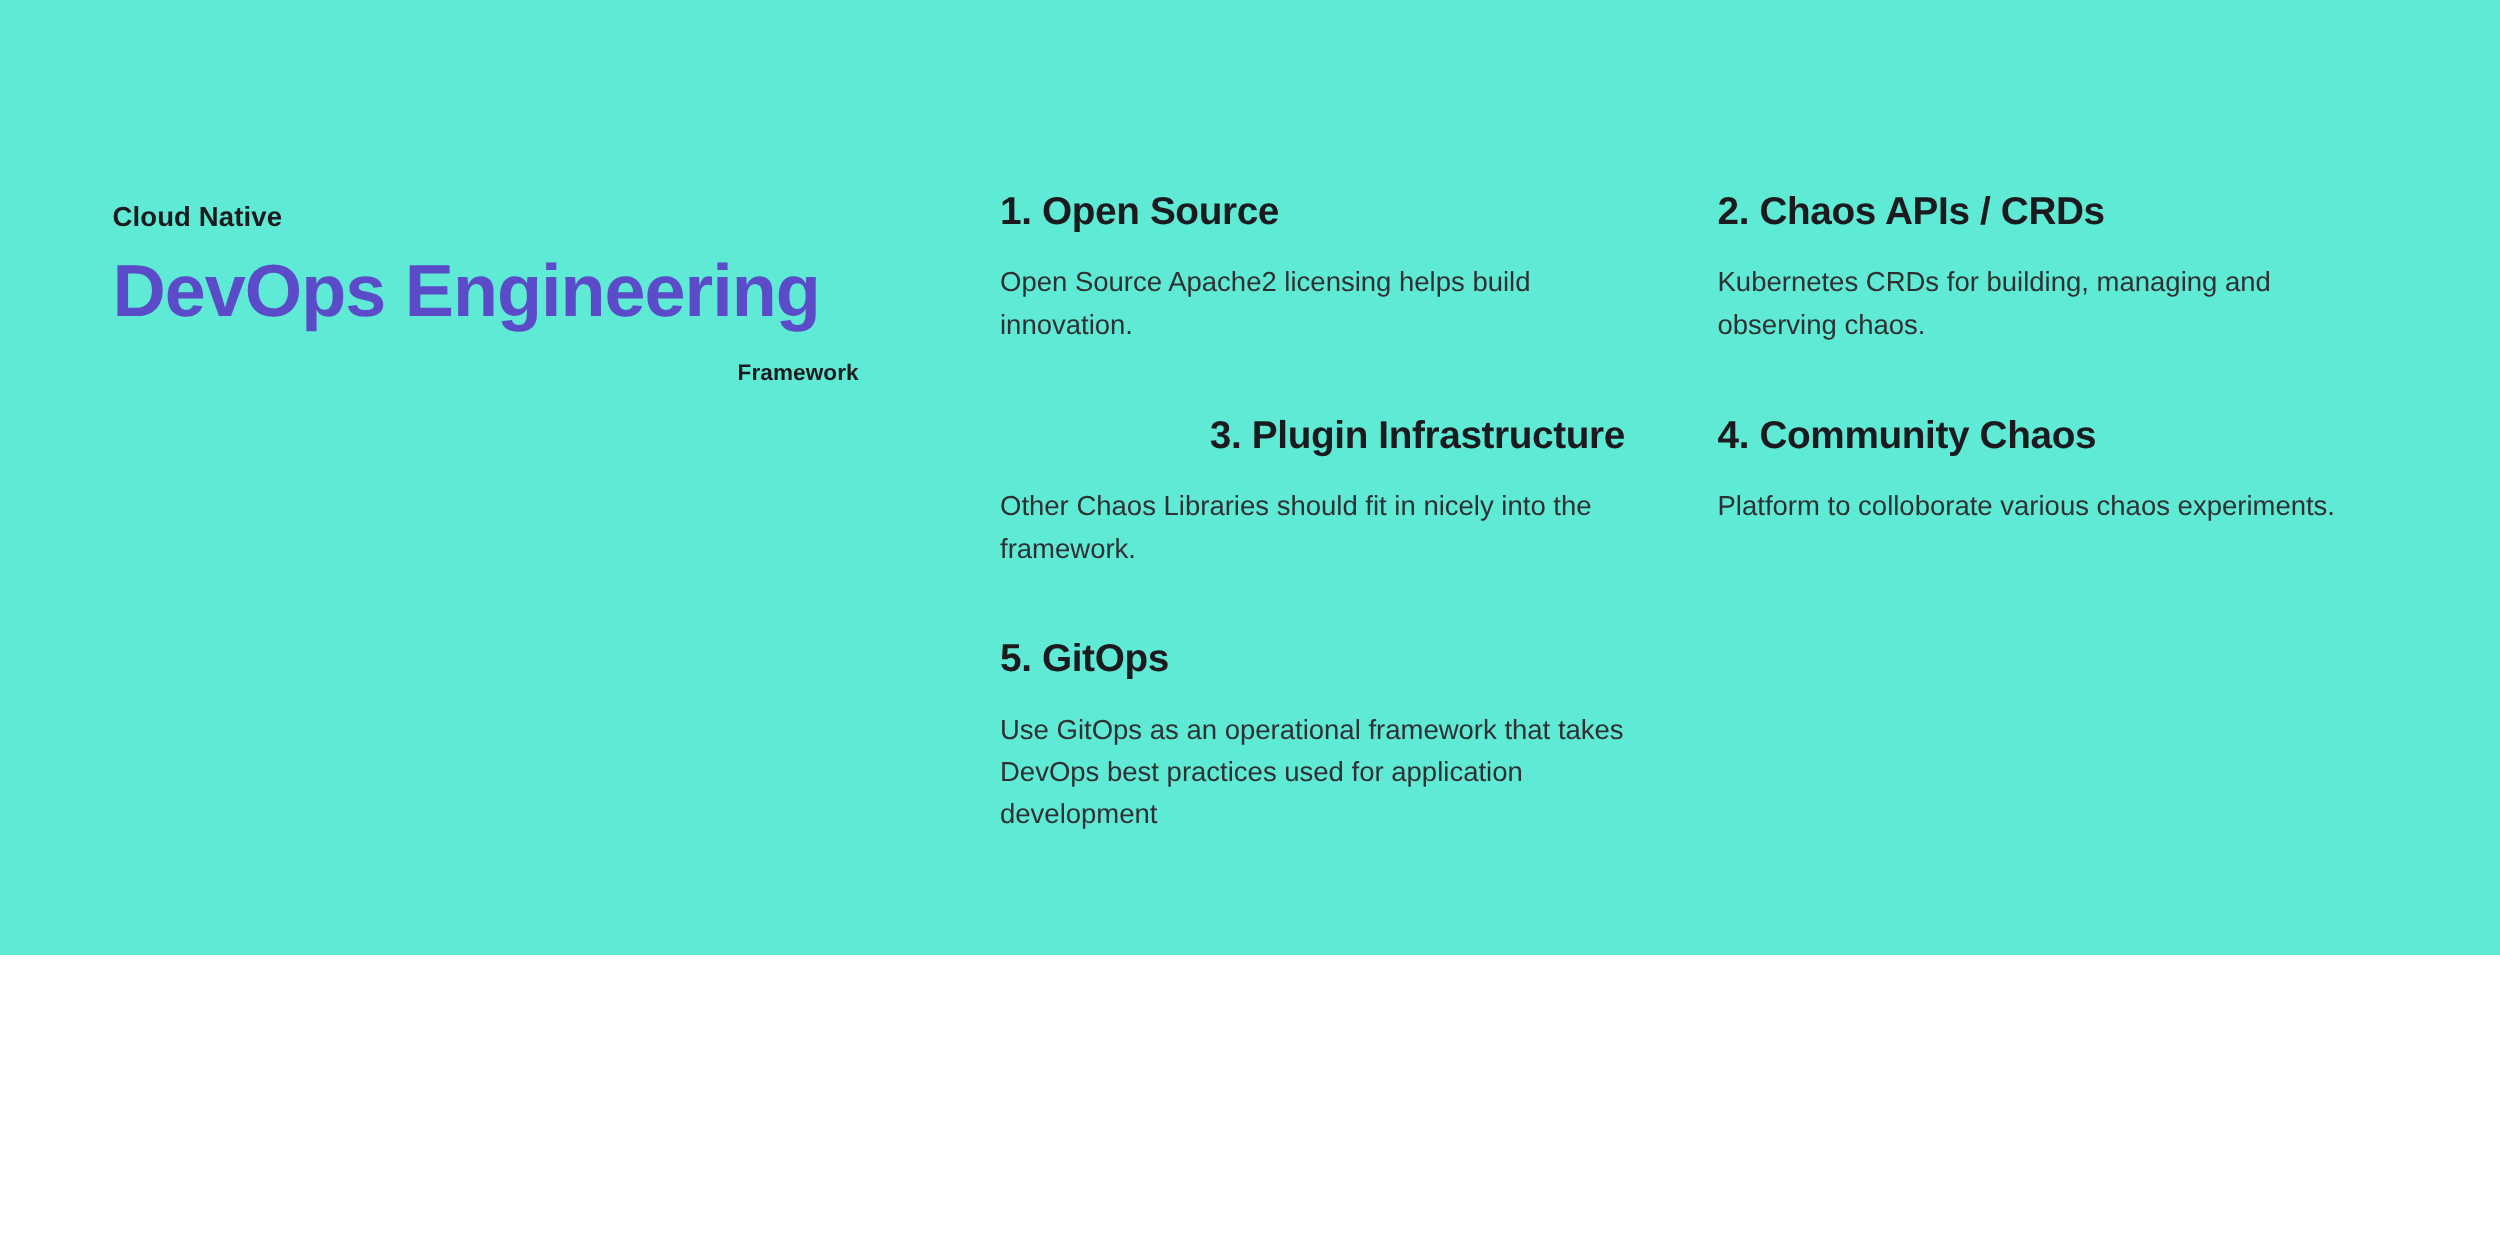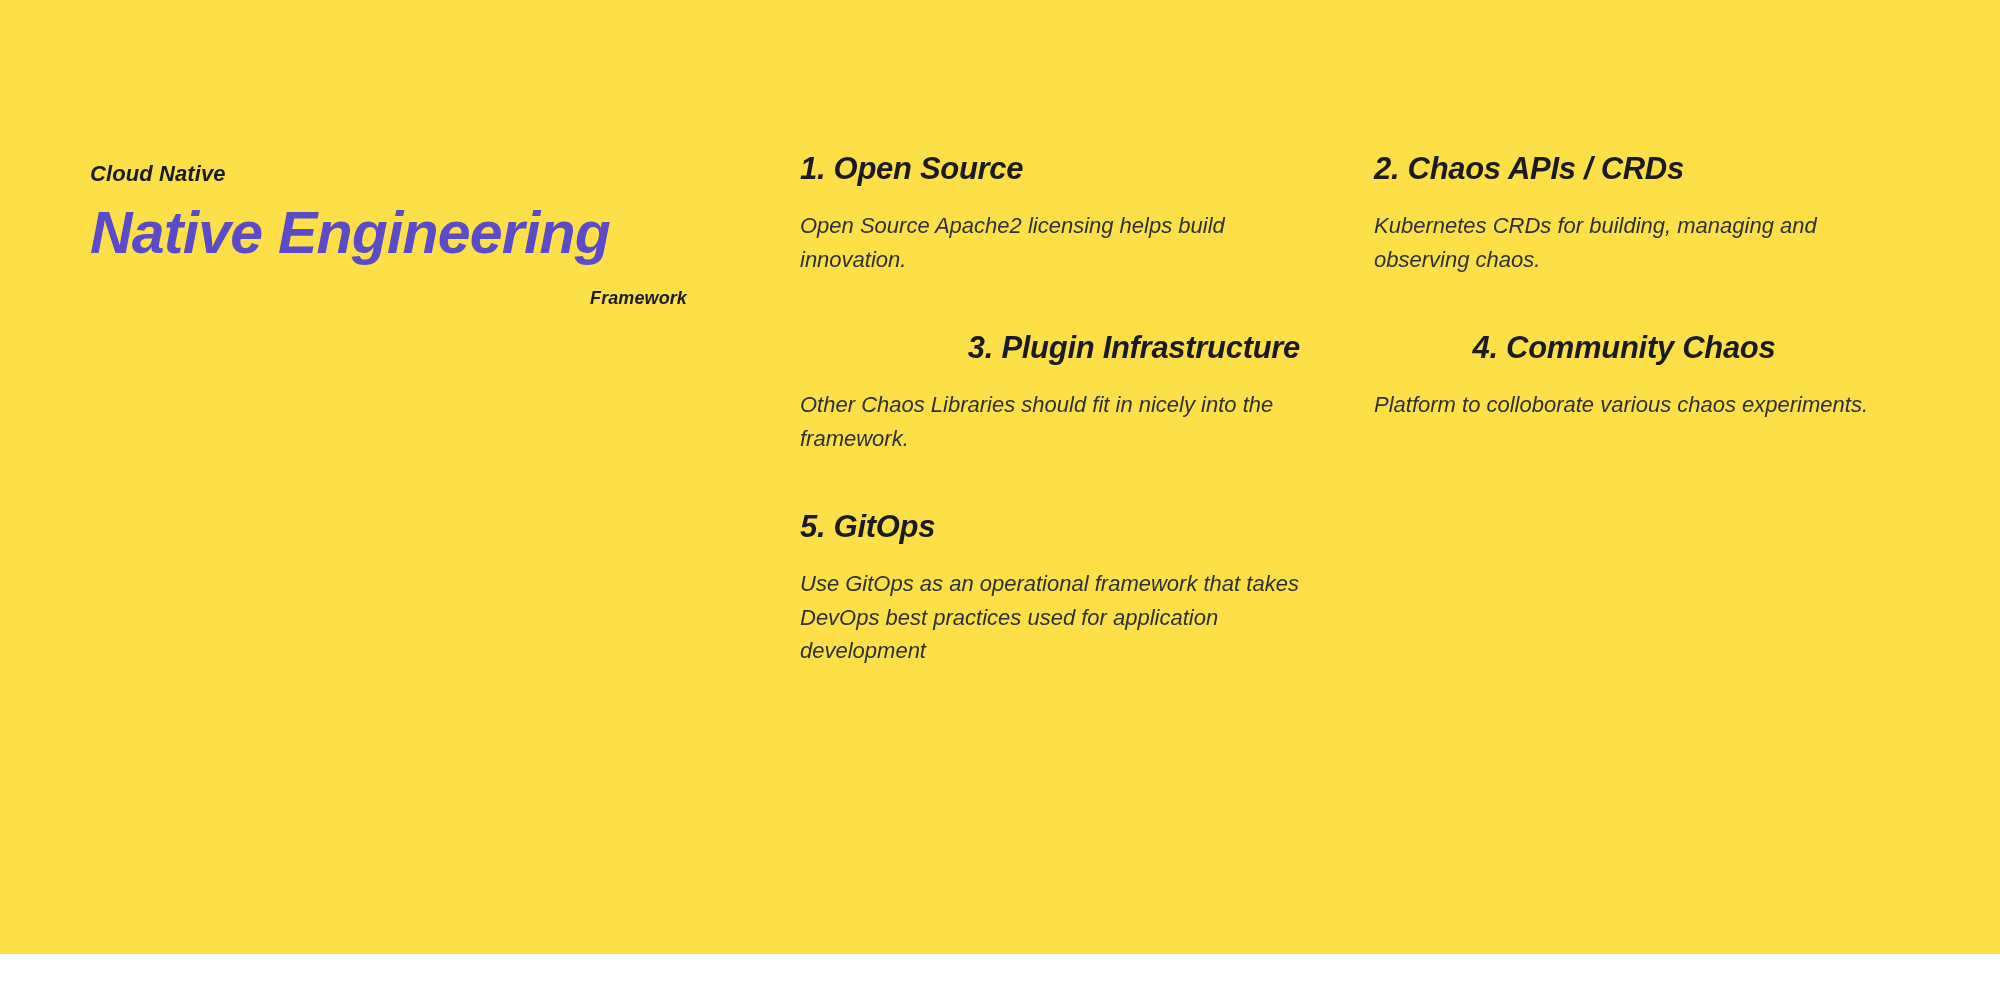"Cloud Native" .slide { background: #fde047 -> #5eead4; font-style: italic -> none; height: 954px -> 764px }
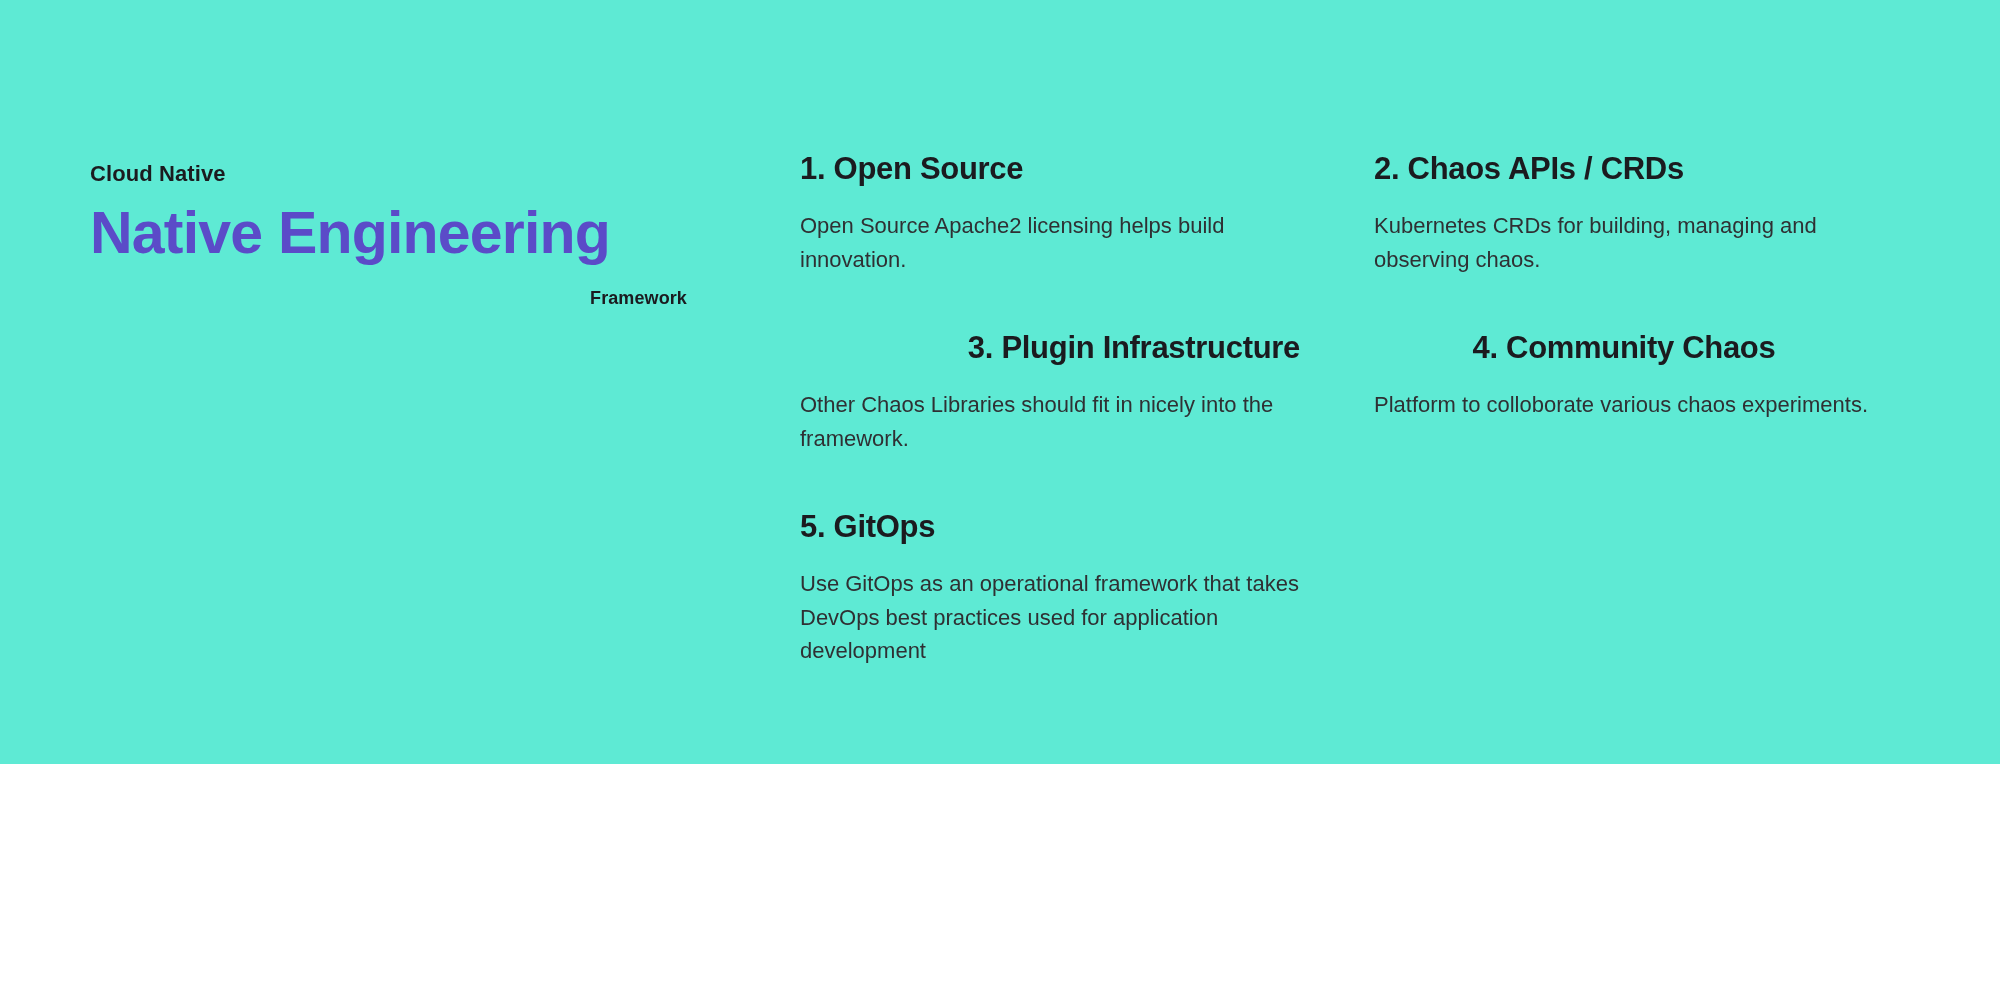"Native Engineering" h1.main-title { text: Native -> DevOps }
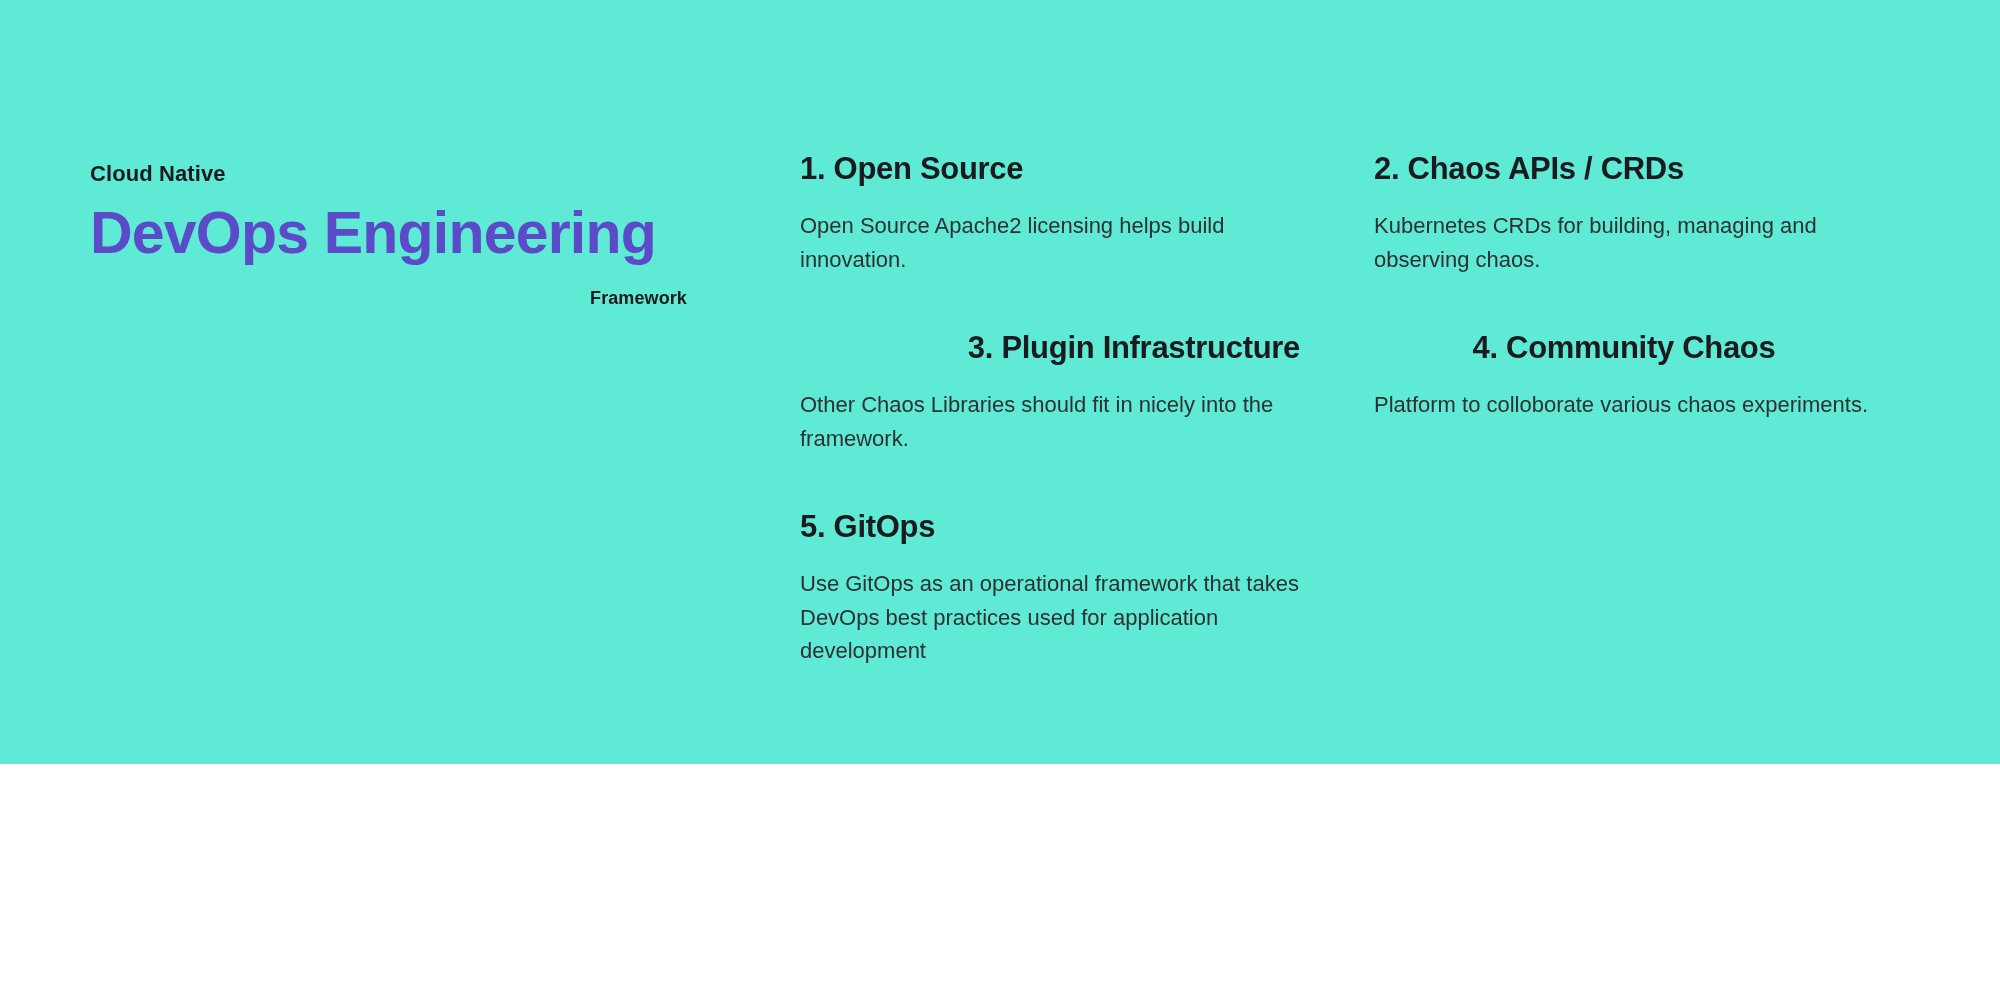"4. Community Chaos" div.feature-title { text-align: center -> none }
